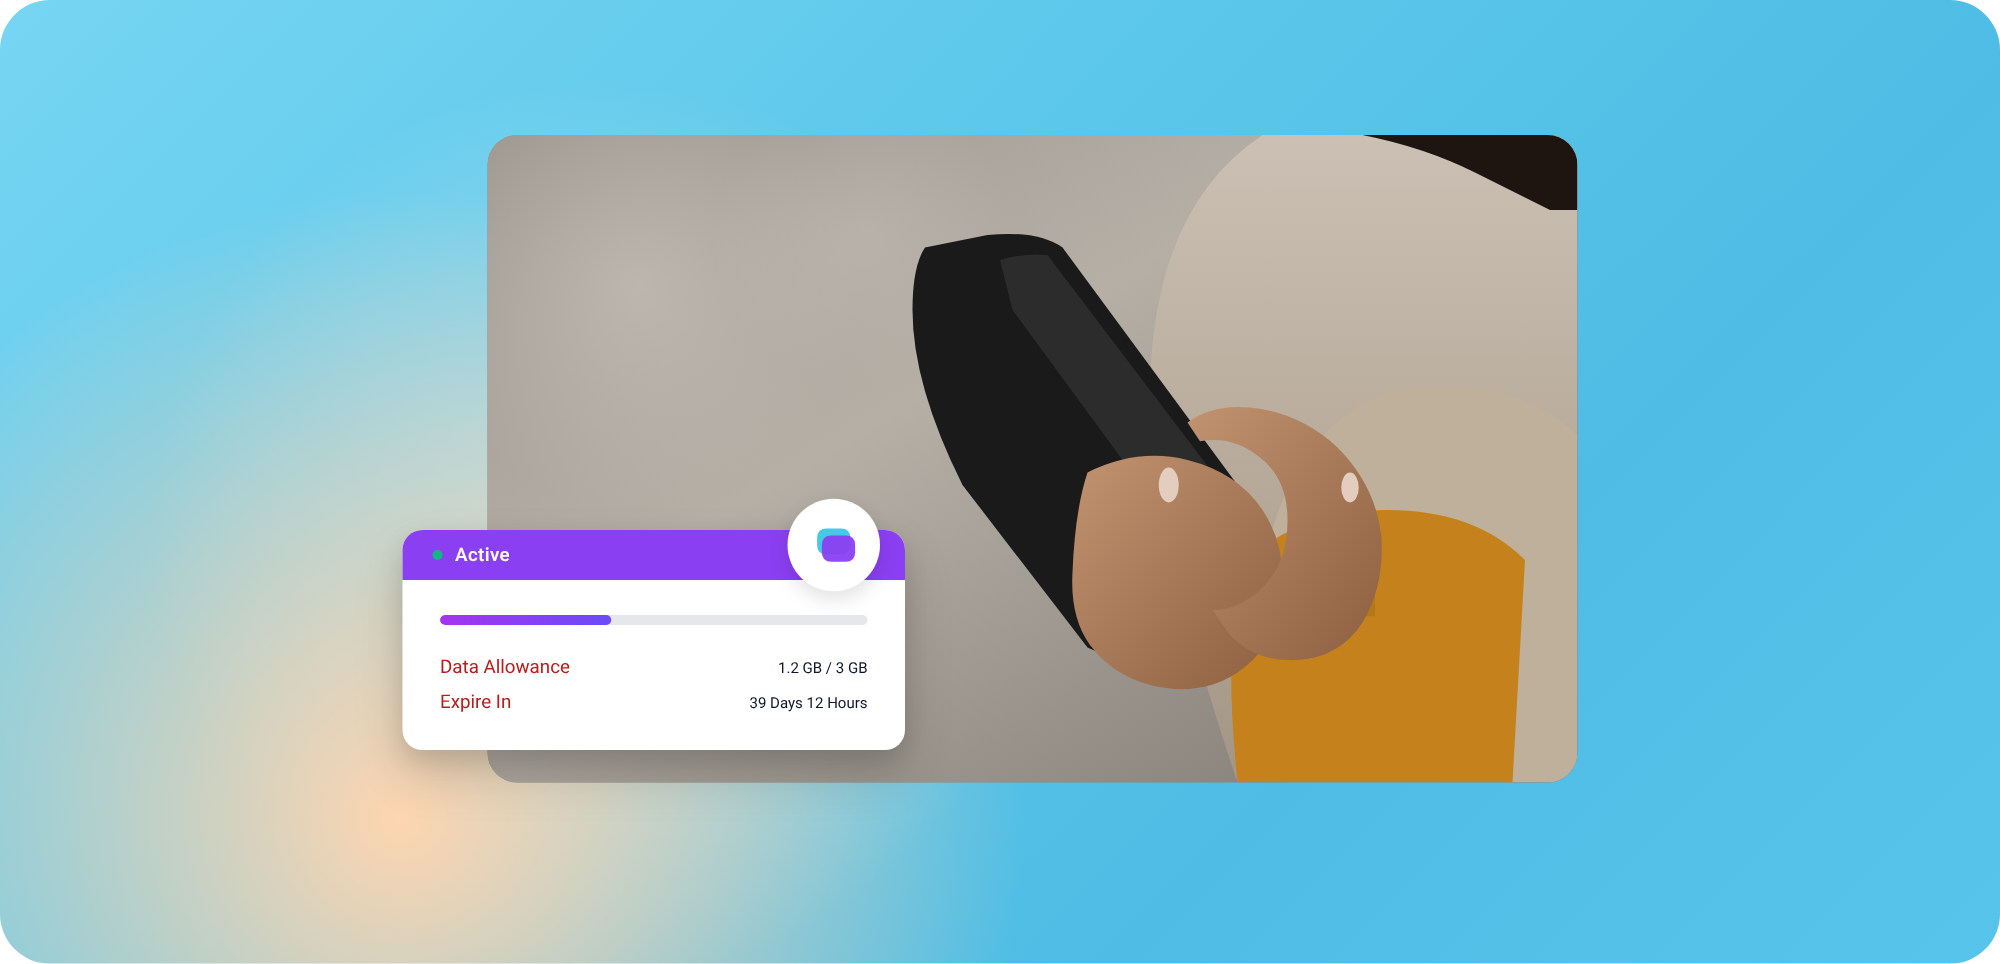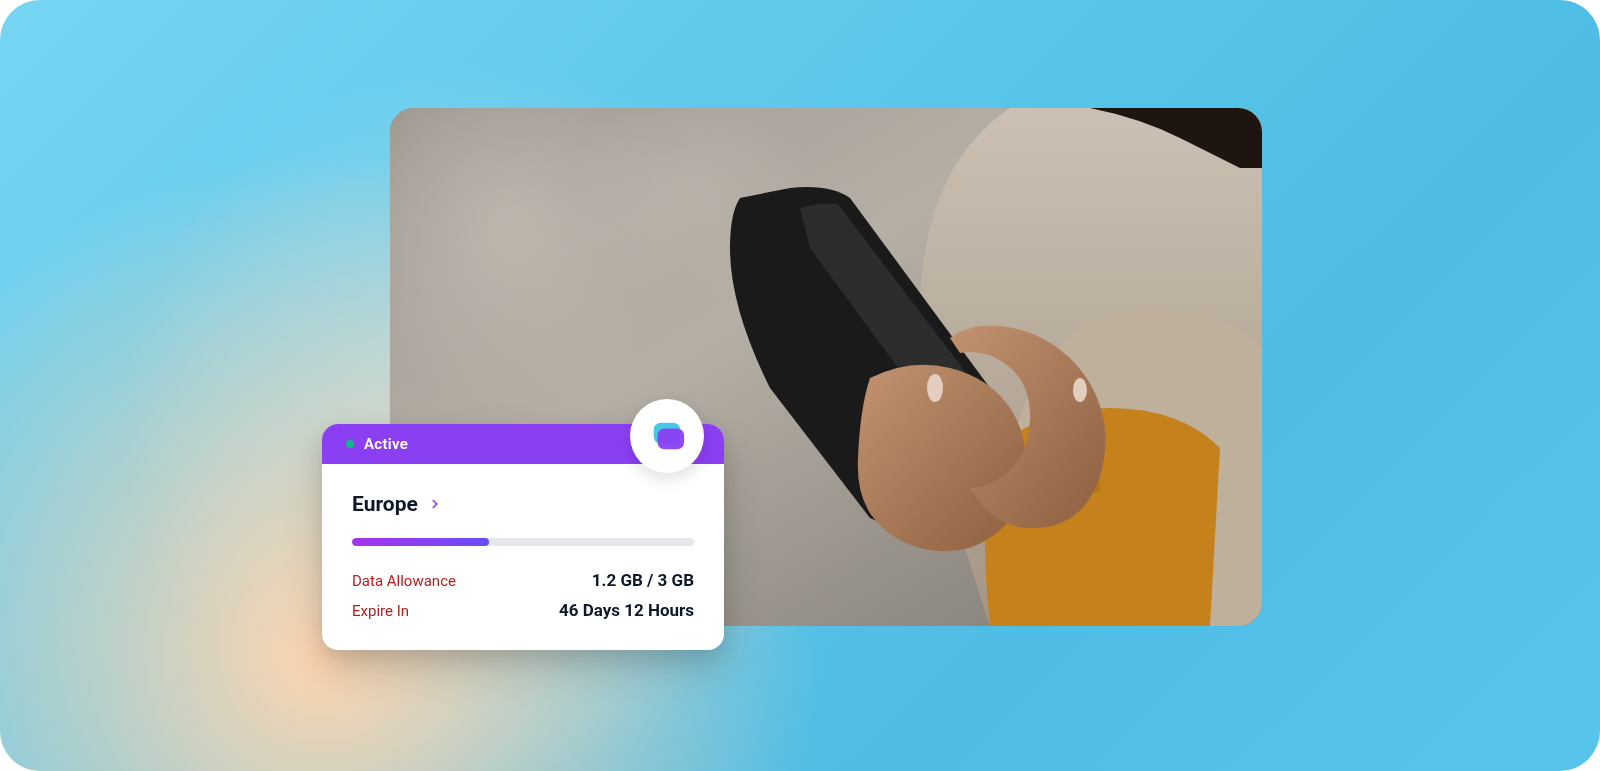"Europe" div.region-row { html: <div> <span>Europe</span> <span> <svg> <polyline></polyline> </svg> </span> </div> -> none }
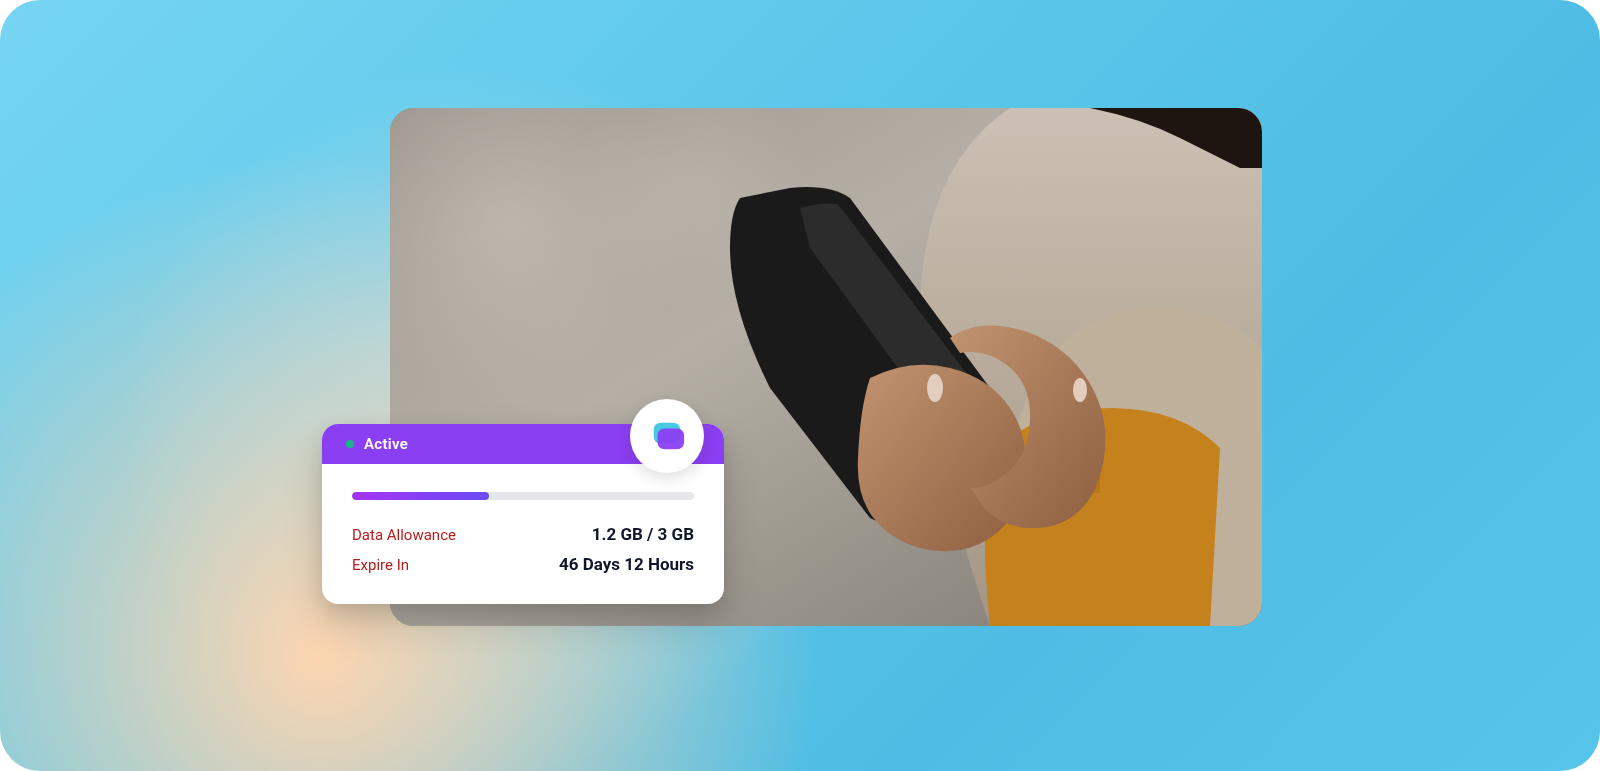"1.2 GB / 3 GB" .info-value { font-size: 17px -> 12px; font-weight: 700 -> 400 }
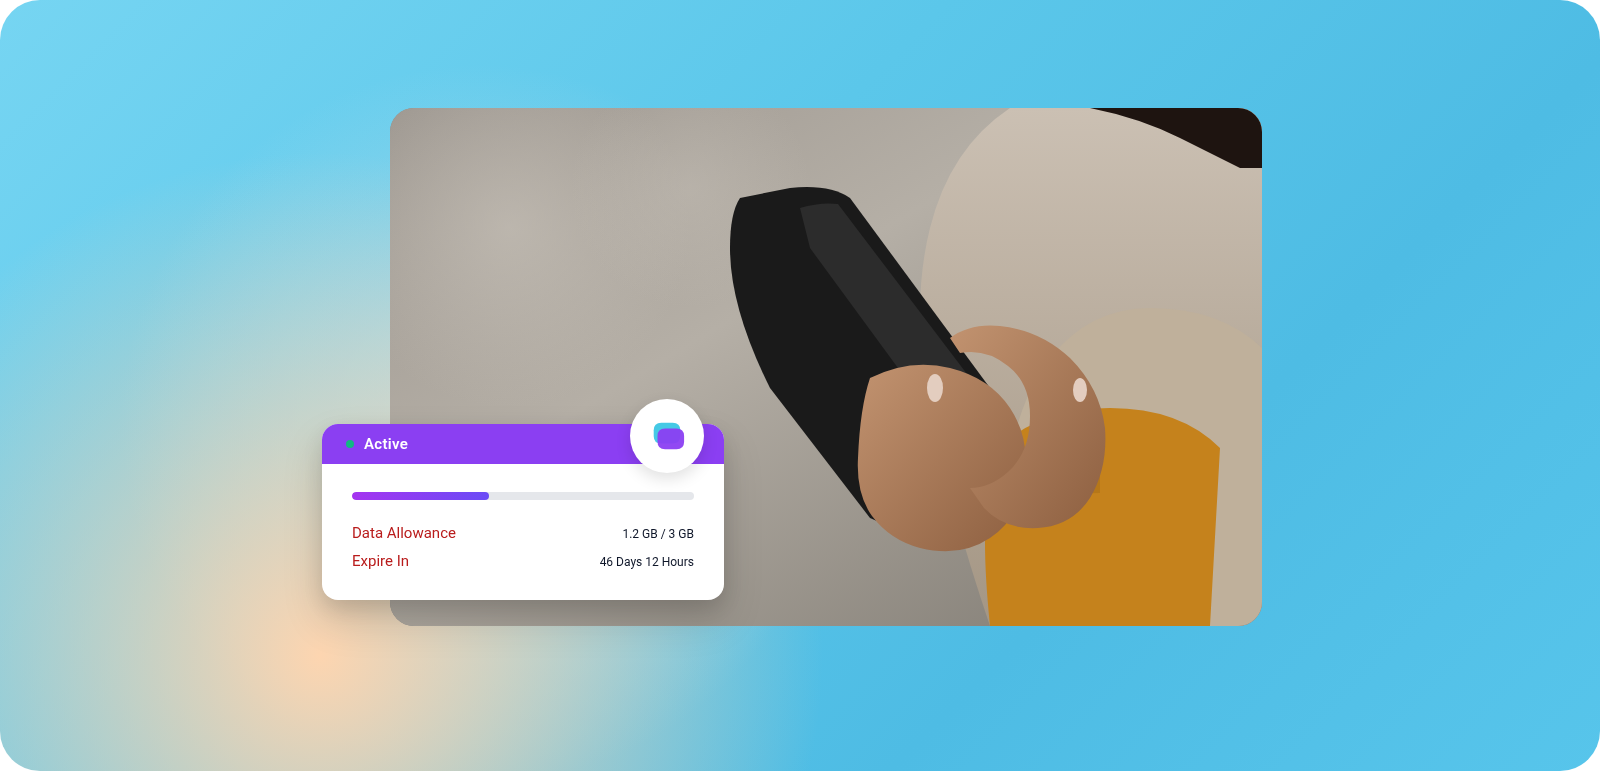"46 Days 12 Hours" span.info-value { text: 46 -> 39 }
